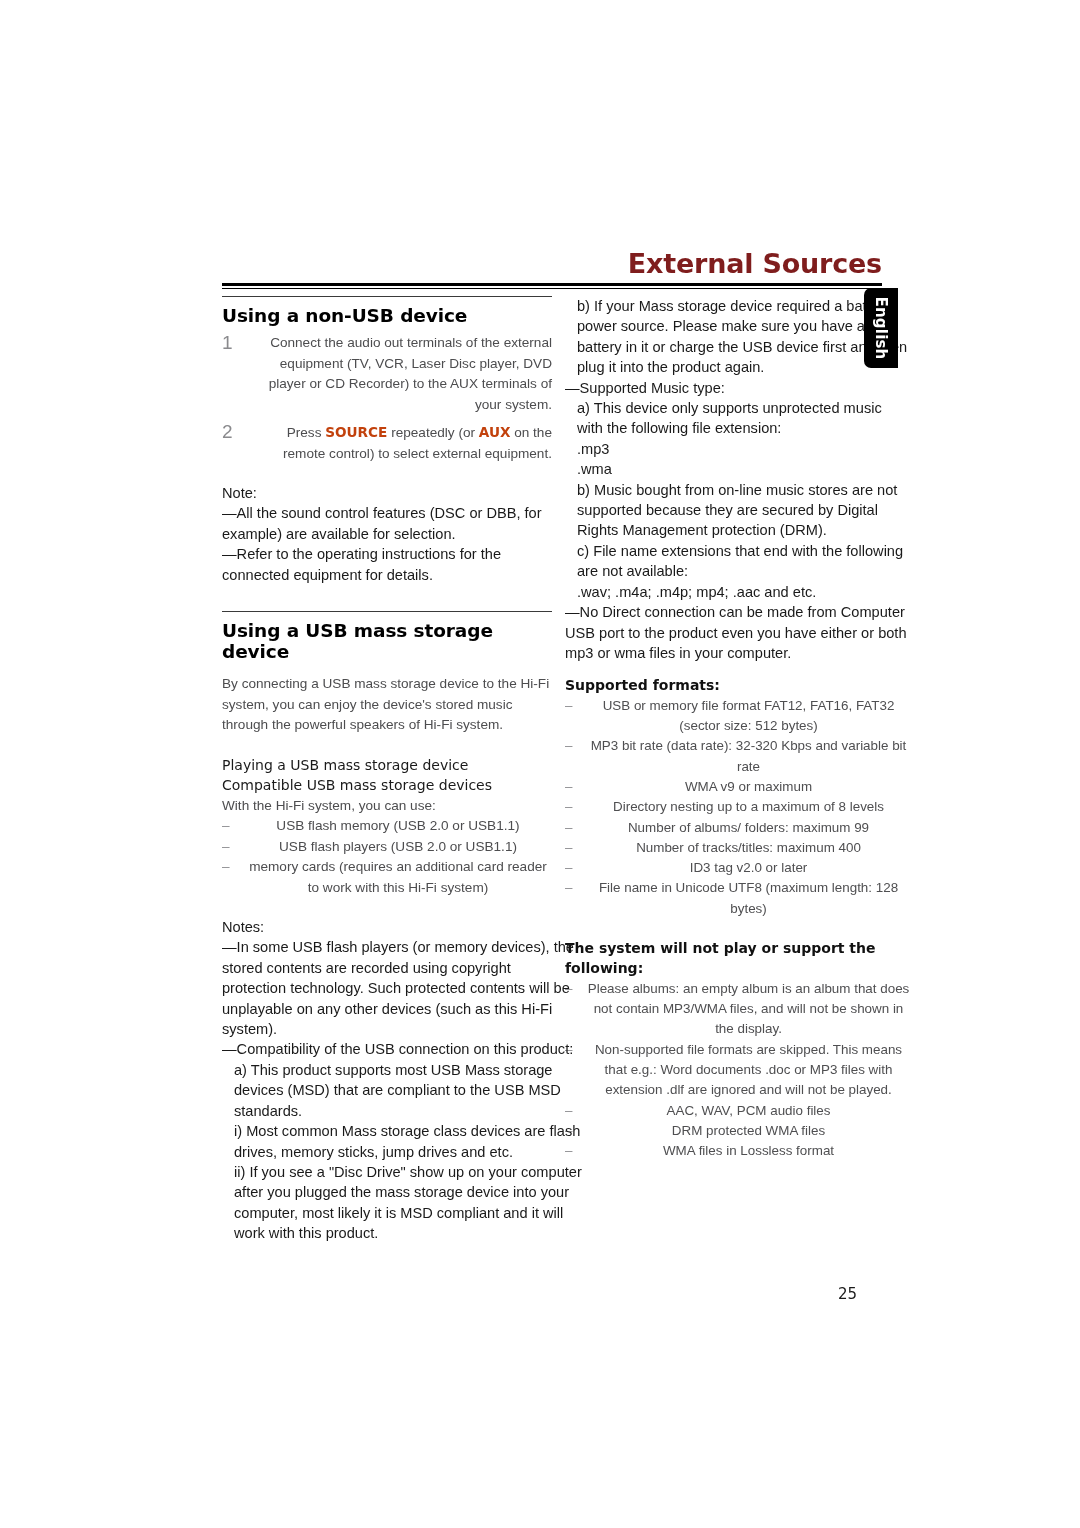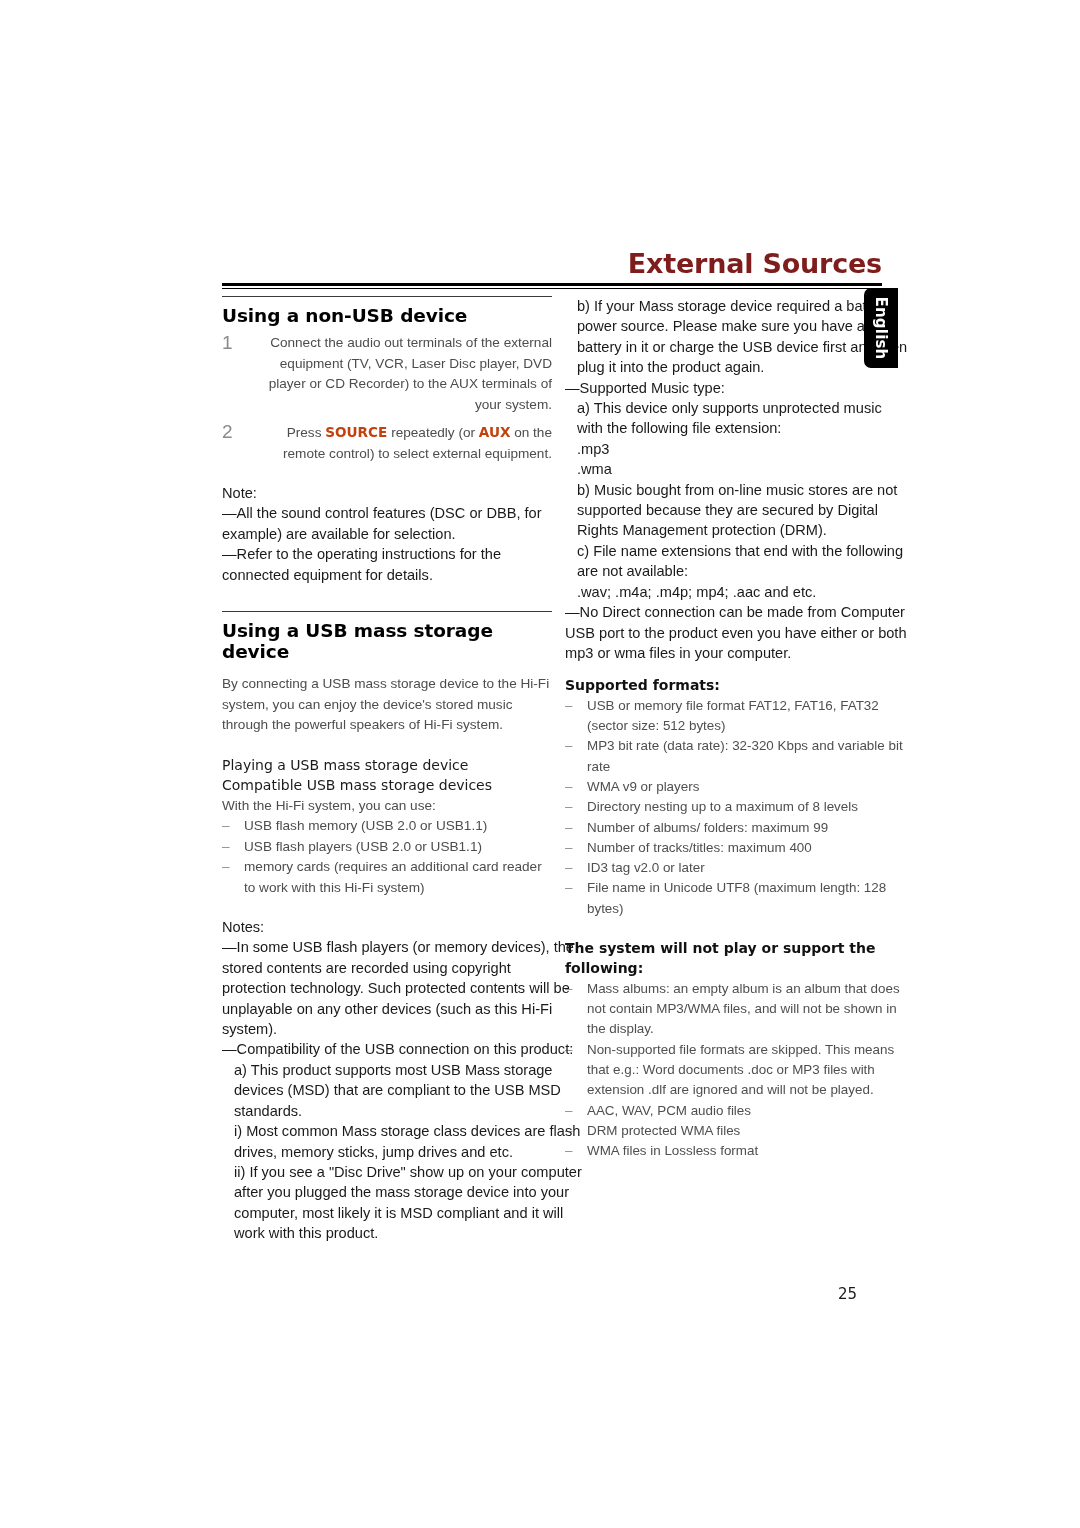"USB or memory file format" .dash-text { text-align: none -> center }
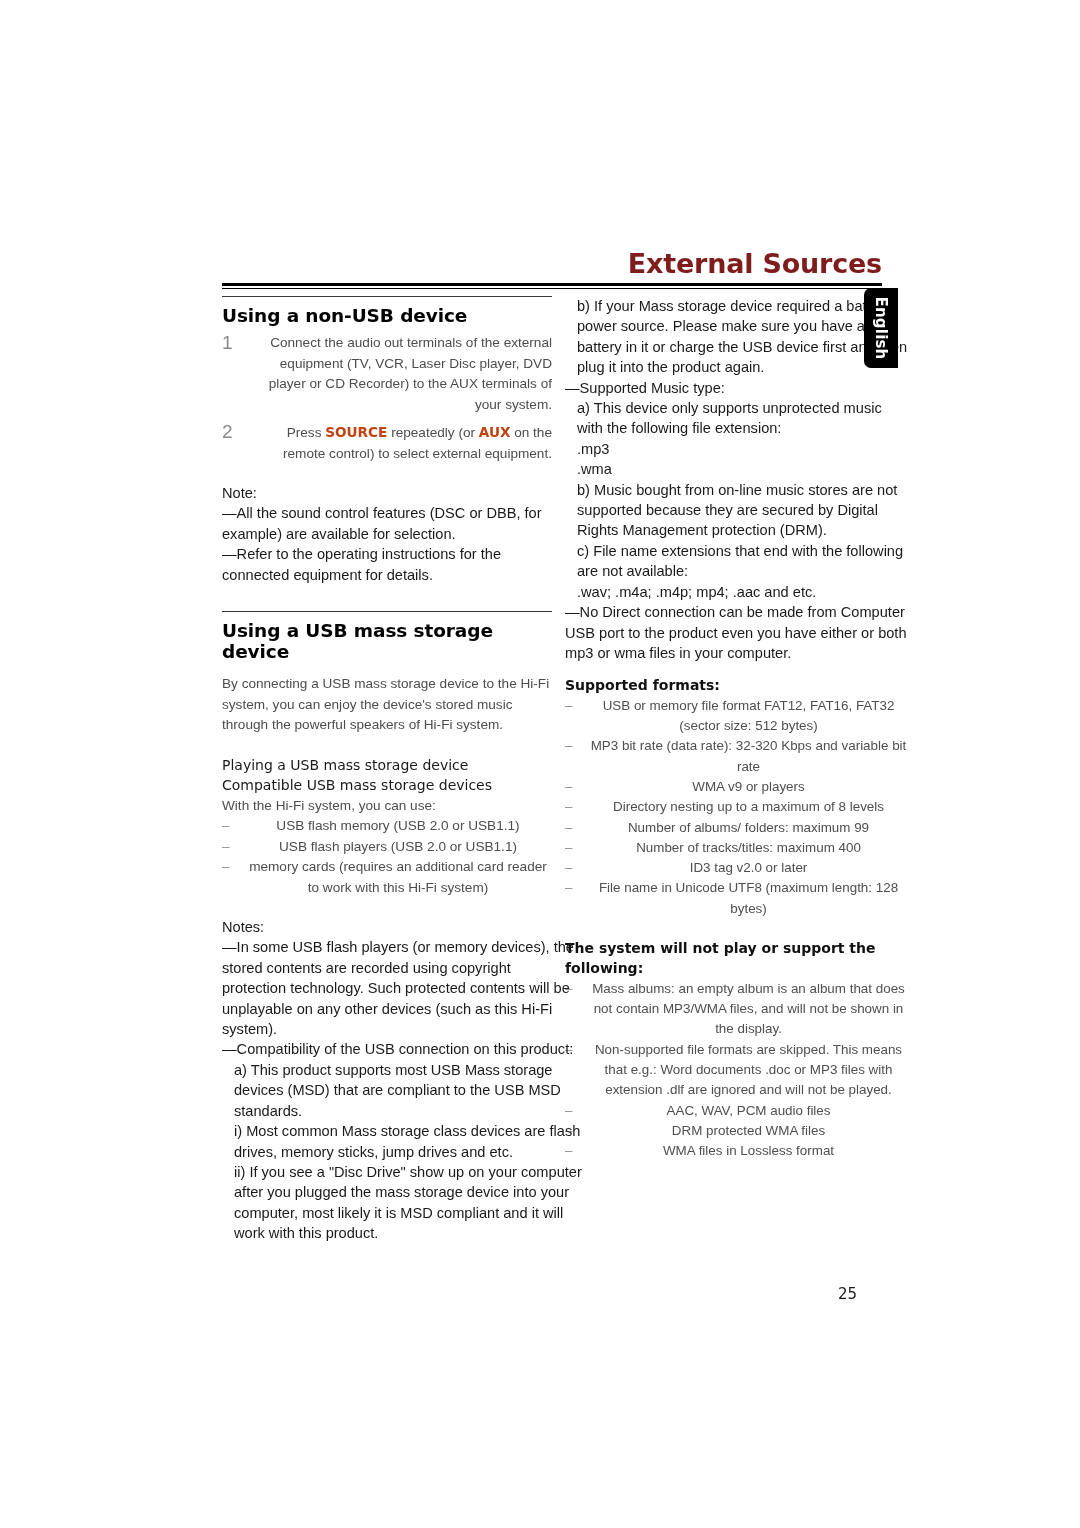"WMA v9 or players" span.dash-text { text: players -> maximum }
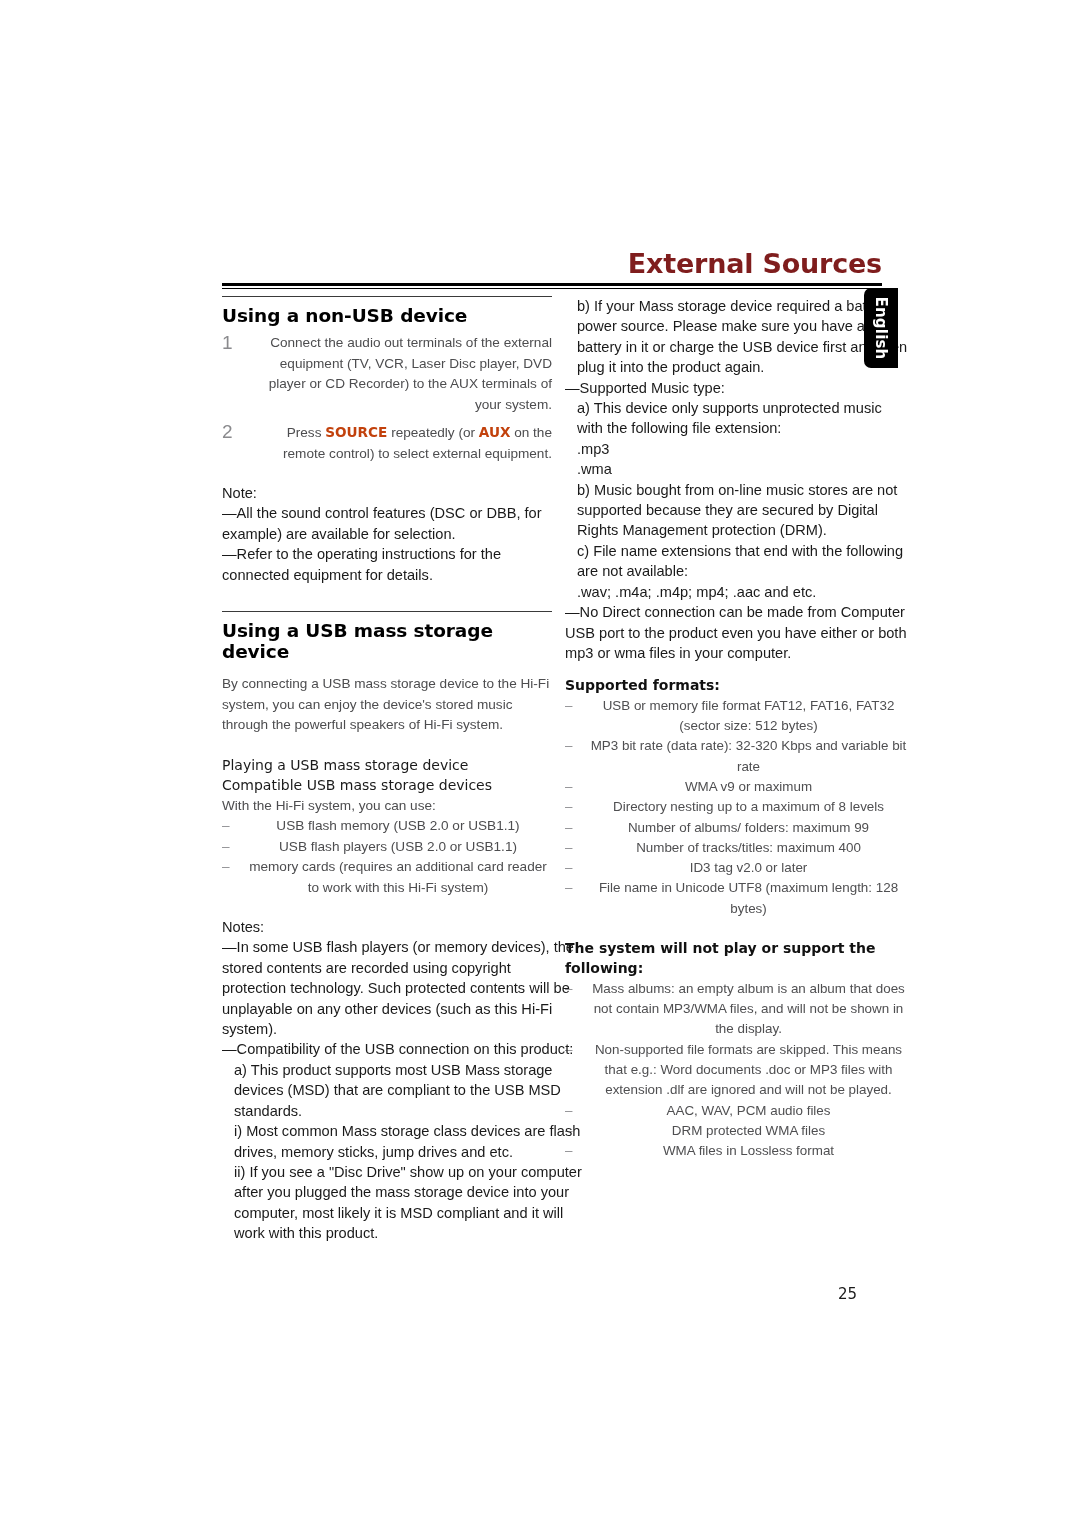"Mass albums: an empty album" span.dash-text { text: Mass -> Please }
